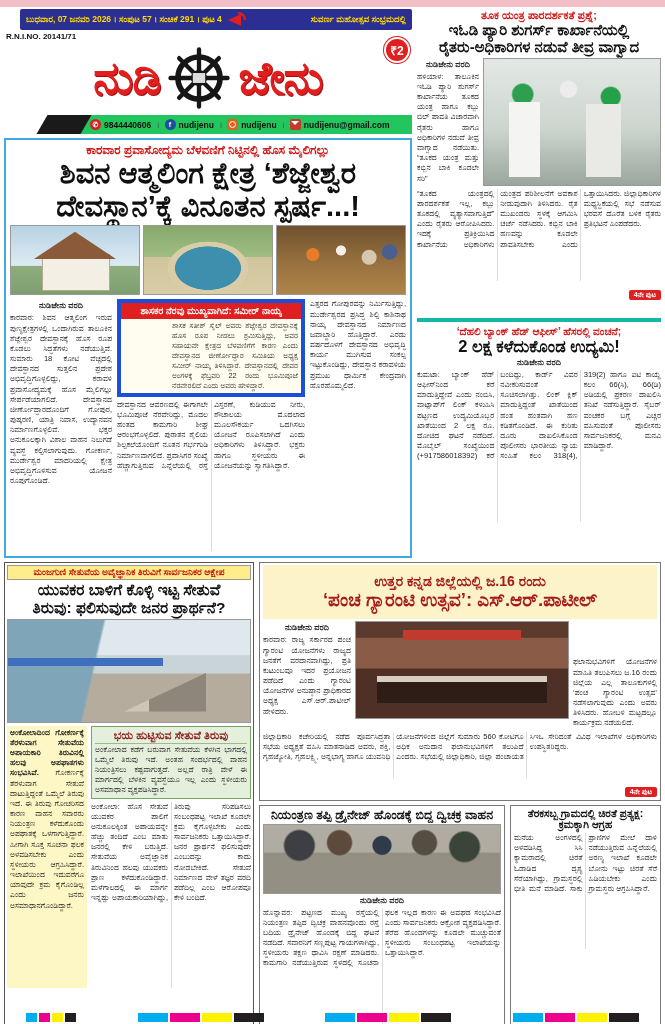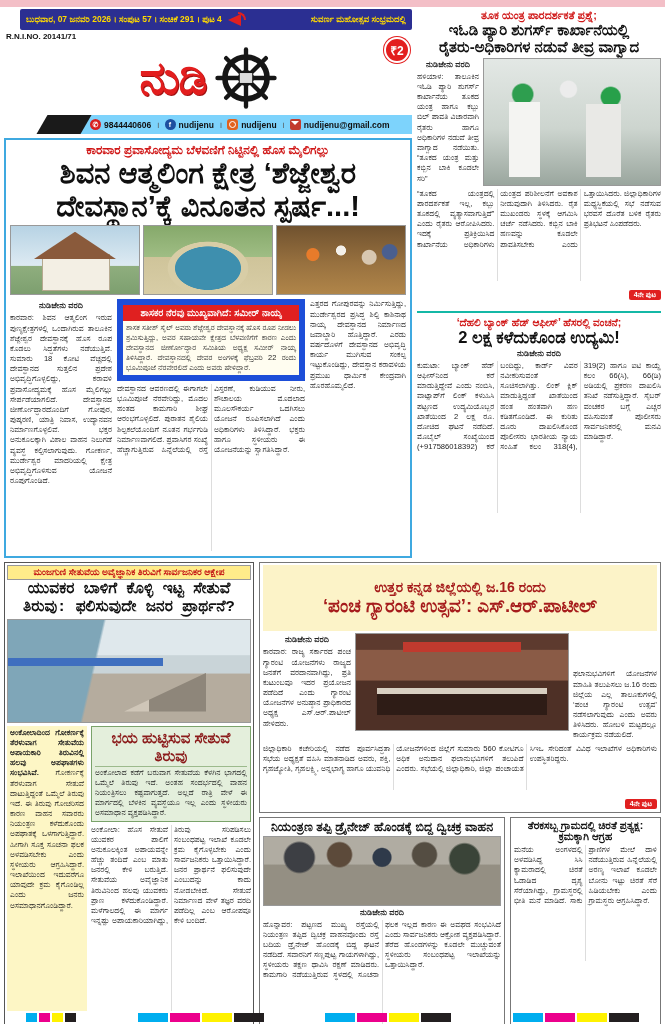"ತೂಕ ಯಂತ್ರ ಪಾರದರ್ಶಕತೆ ಪ್ರಶ್ನೆ;" .story { border-bottom: 2px solid #14b8a6 -> 4px solid #14b8a6; padding-bottom: 10px -> 17px }
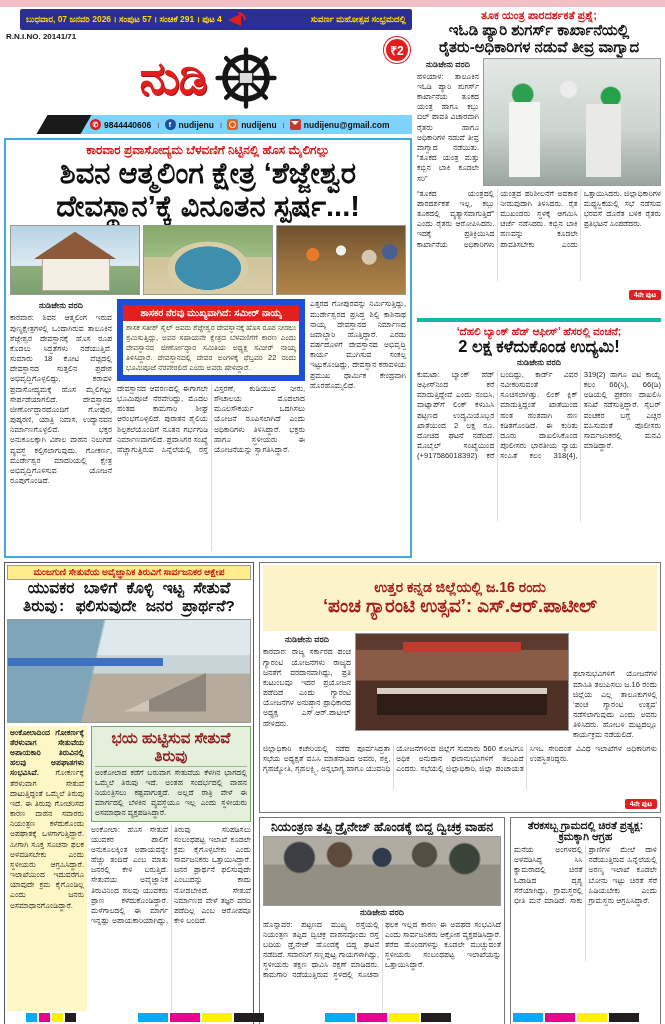"ಜೇನು" span.mast-word { html: none -> <span>ಜೇನು</span> }
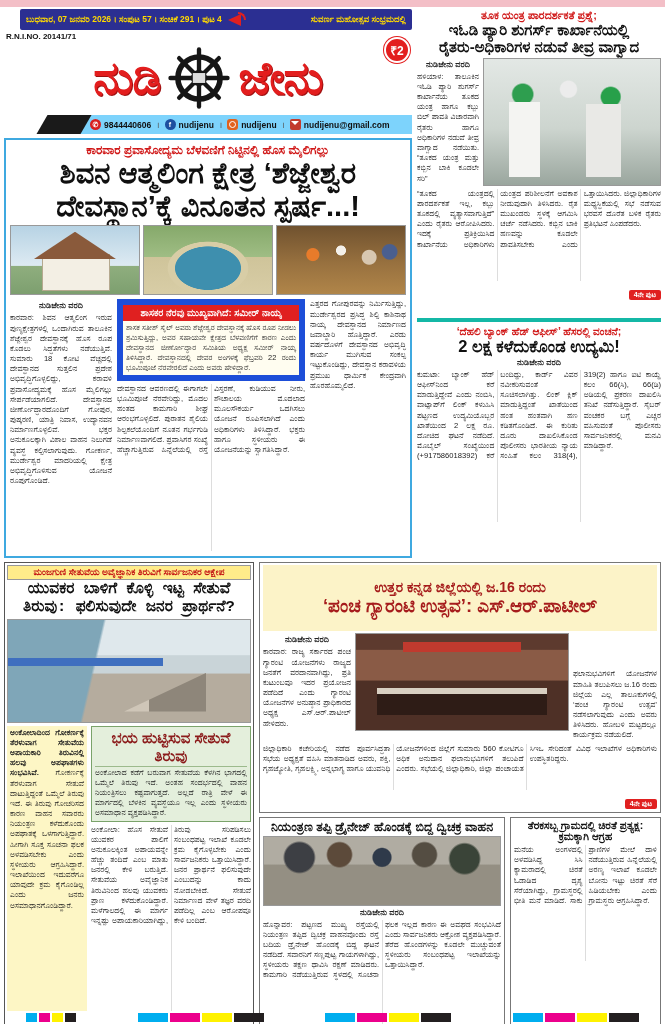"9844440606" .contact-bar { background: #7dd3fc -> #22c55e }
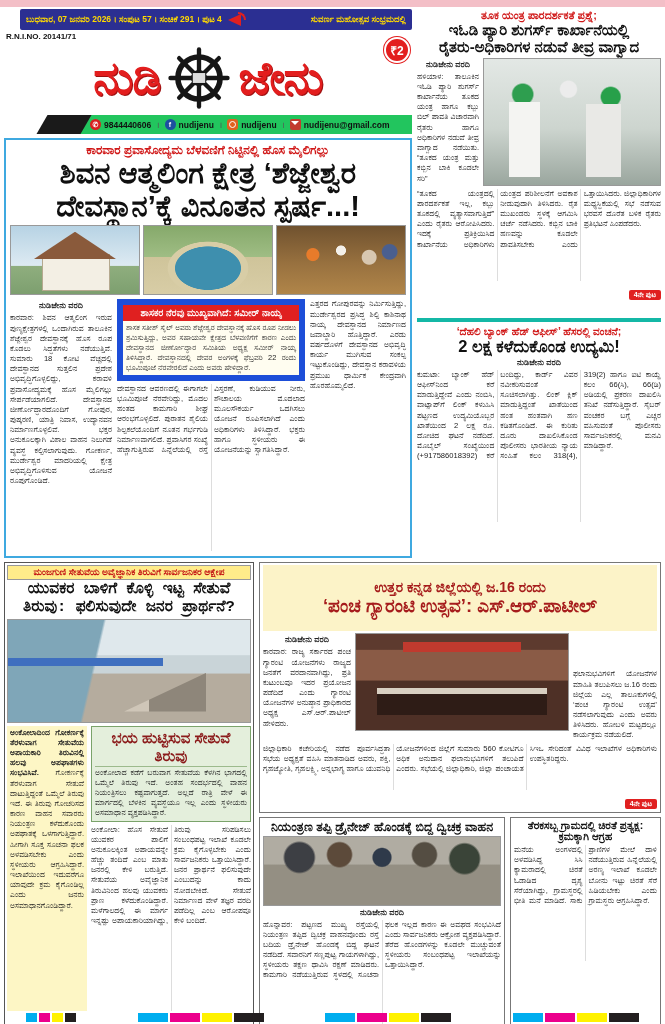"ಶಾಸಕರ ನೆರವು ಮುಖ್ಯವಾಗಿದೆ: ಸಮೀರ್ ನಾಯ್ಕ" .redbox { border: 6px solid #1d4ed8 -> 4px solid #1d4ed8 }
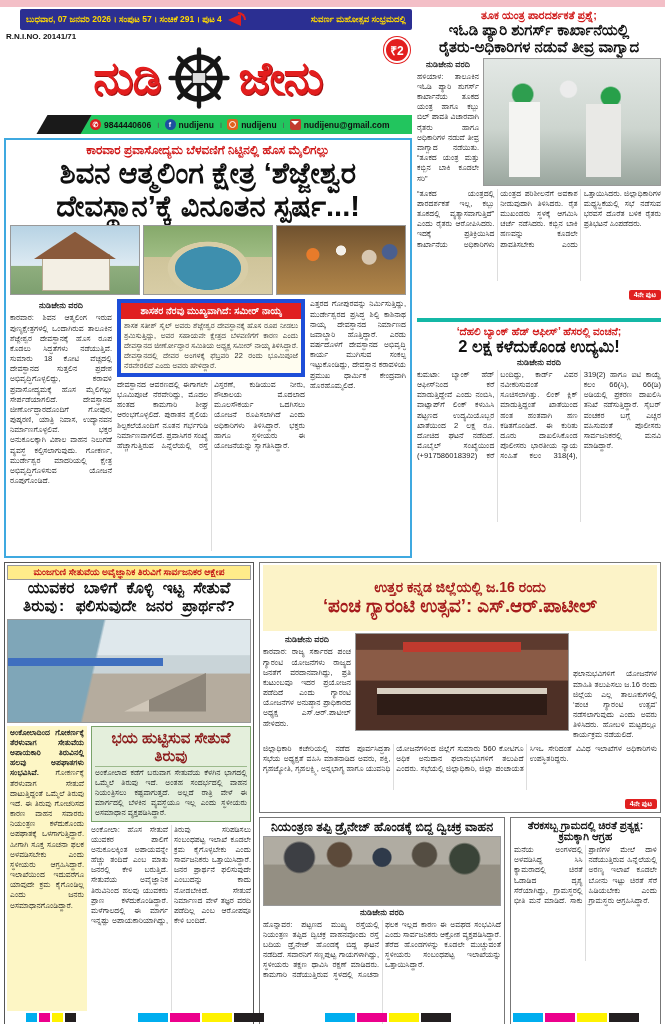"ಶಾಸಕ ಸತೀಶ್ ಸೈಲ್ ಅವರು ಶೆಜ್ಜೇಶ್ವರ" .redbox-body { margin-left: none -> 48px }
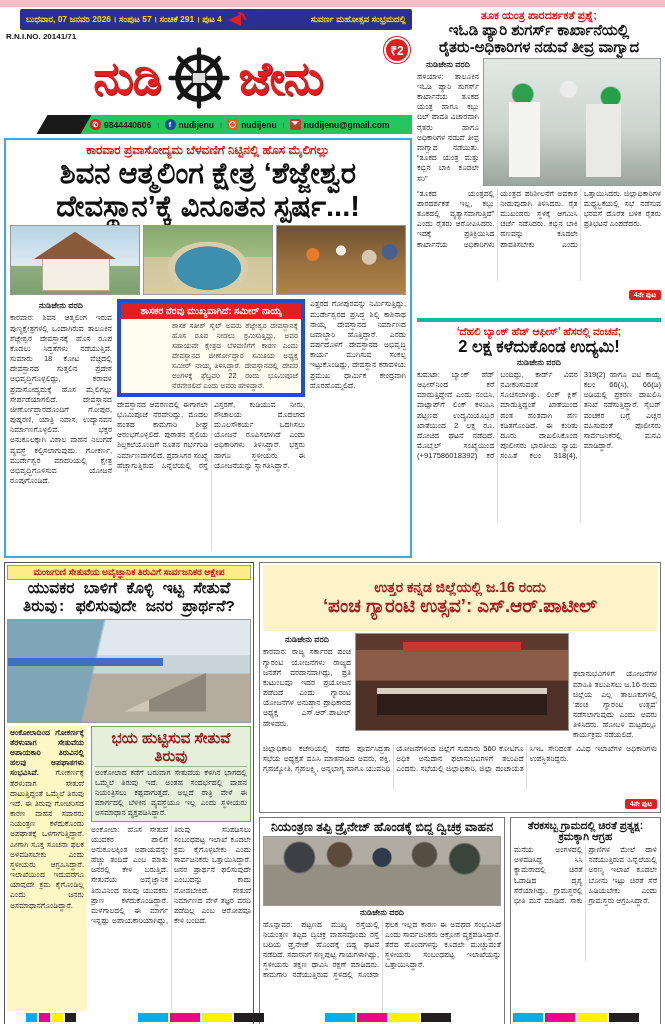"ಯುವಕರ ಬಾಳಿಗೆ ಕೊಳ್ಳಿ ಇಟ್ಟ ಸೇತುವೆ" .bridge-h { font-family: Liberation Mono, monospace -> none }
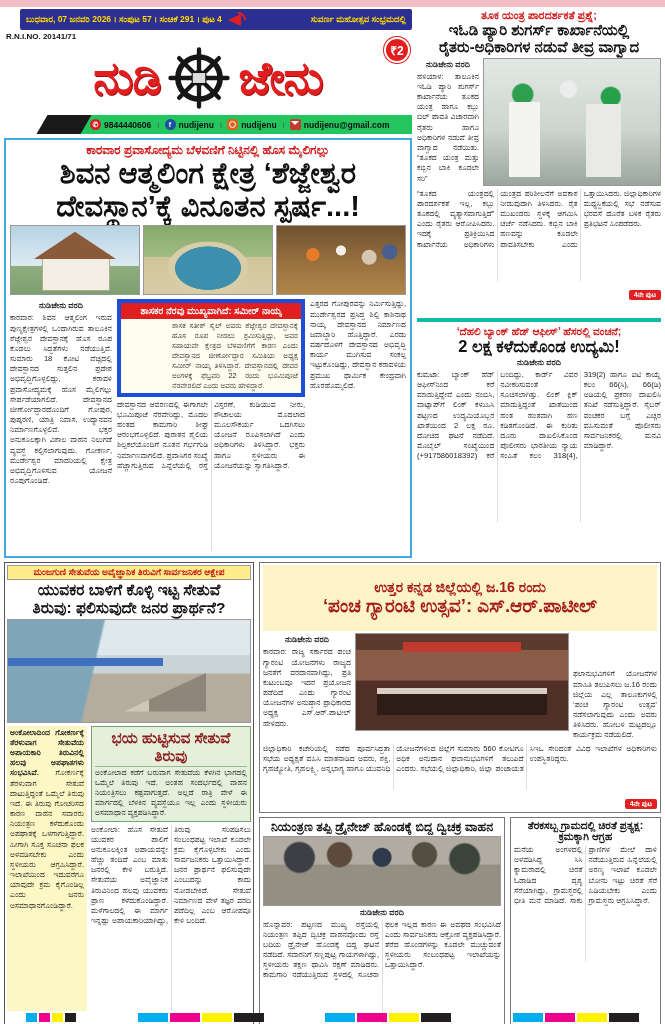"ಉತ್ತರ ಕನ್ನಡ ಜಿಲ್ಲೆಯಲ್ಲಿ ಜ.16 ರಂದು" .panch-band { padding: 15px 2px -> 9px 2px }
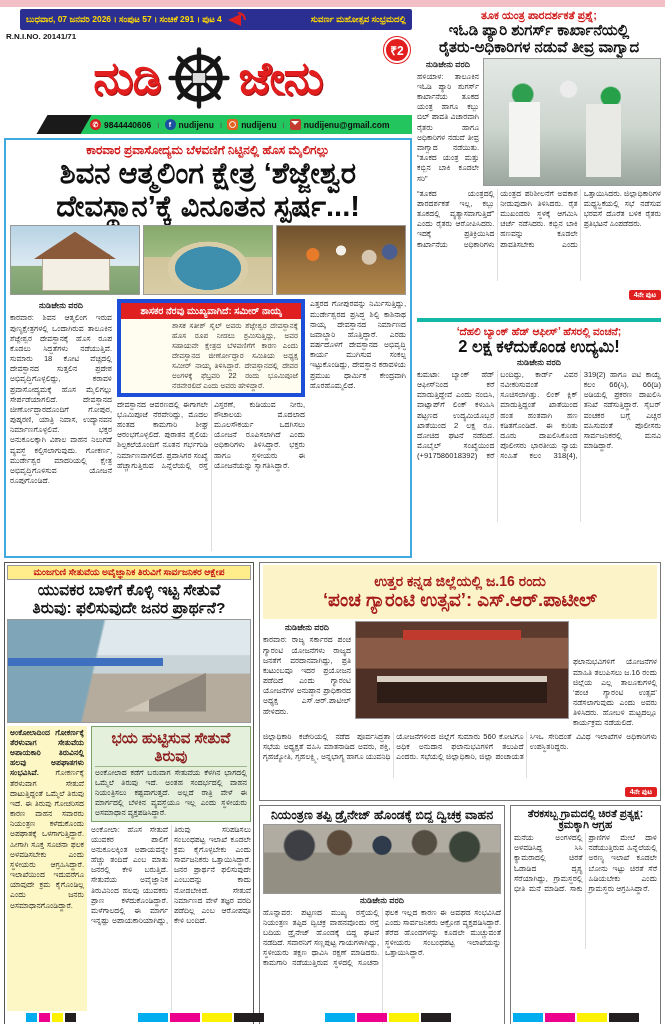"ಭಯ ಹುಟ್ಟಿಸುವ ಸೇತುವೆ ತಿರುವು" .greenbox-title { font-size: 15px -> 11px }
